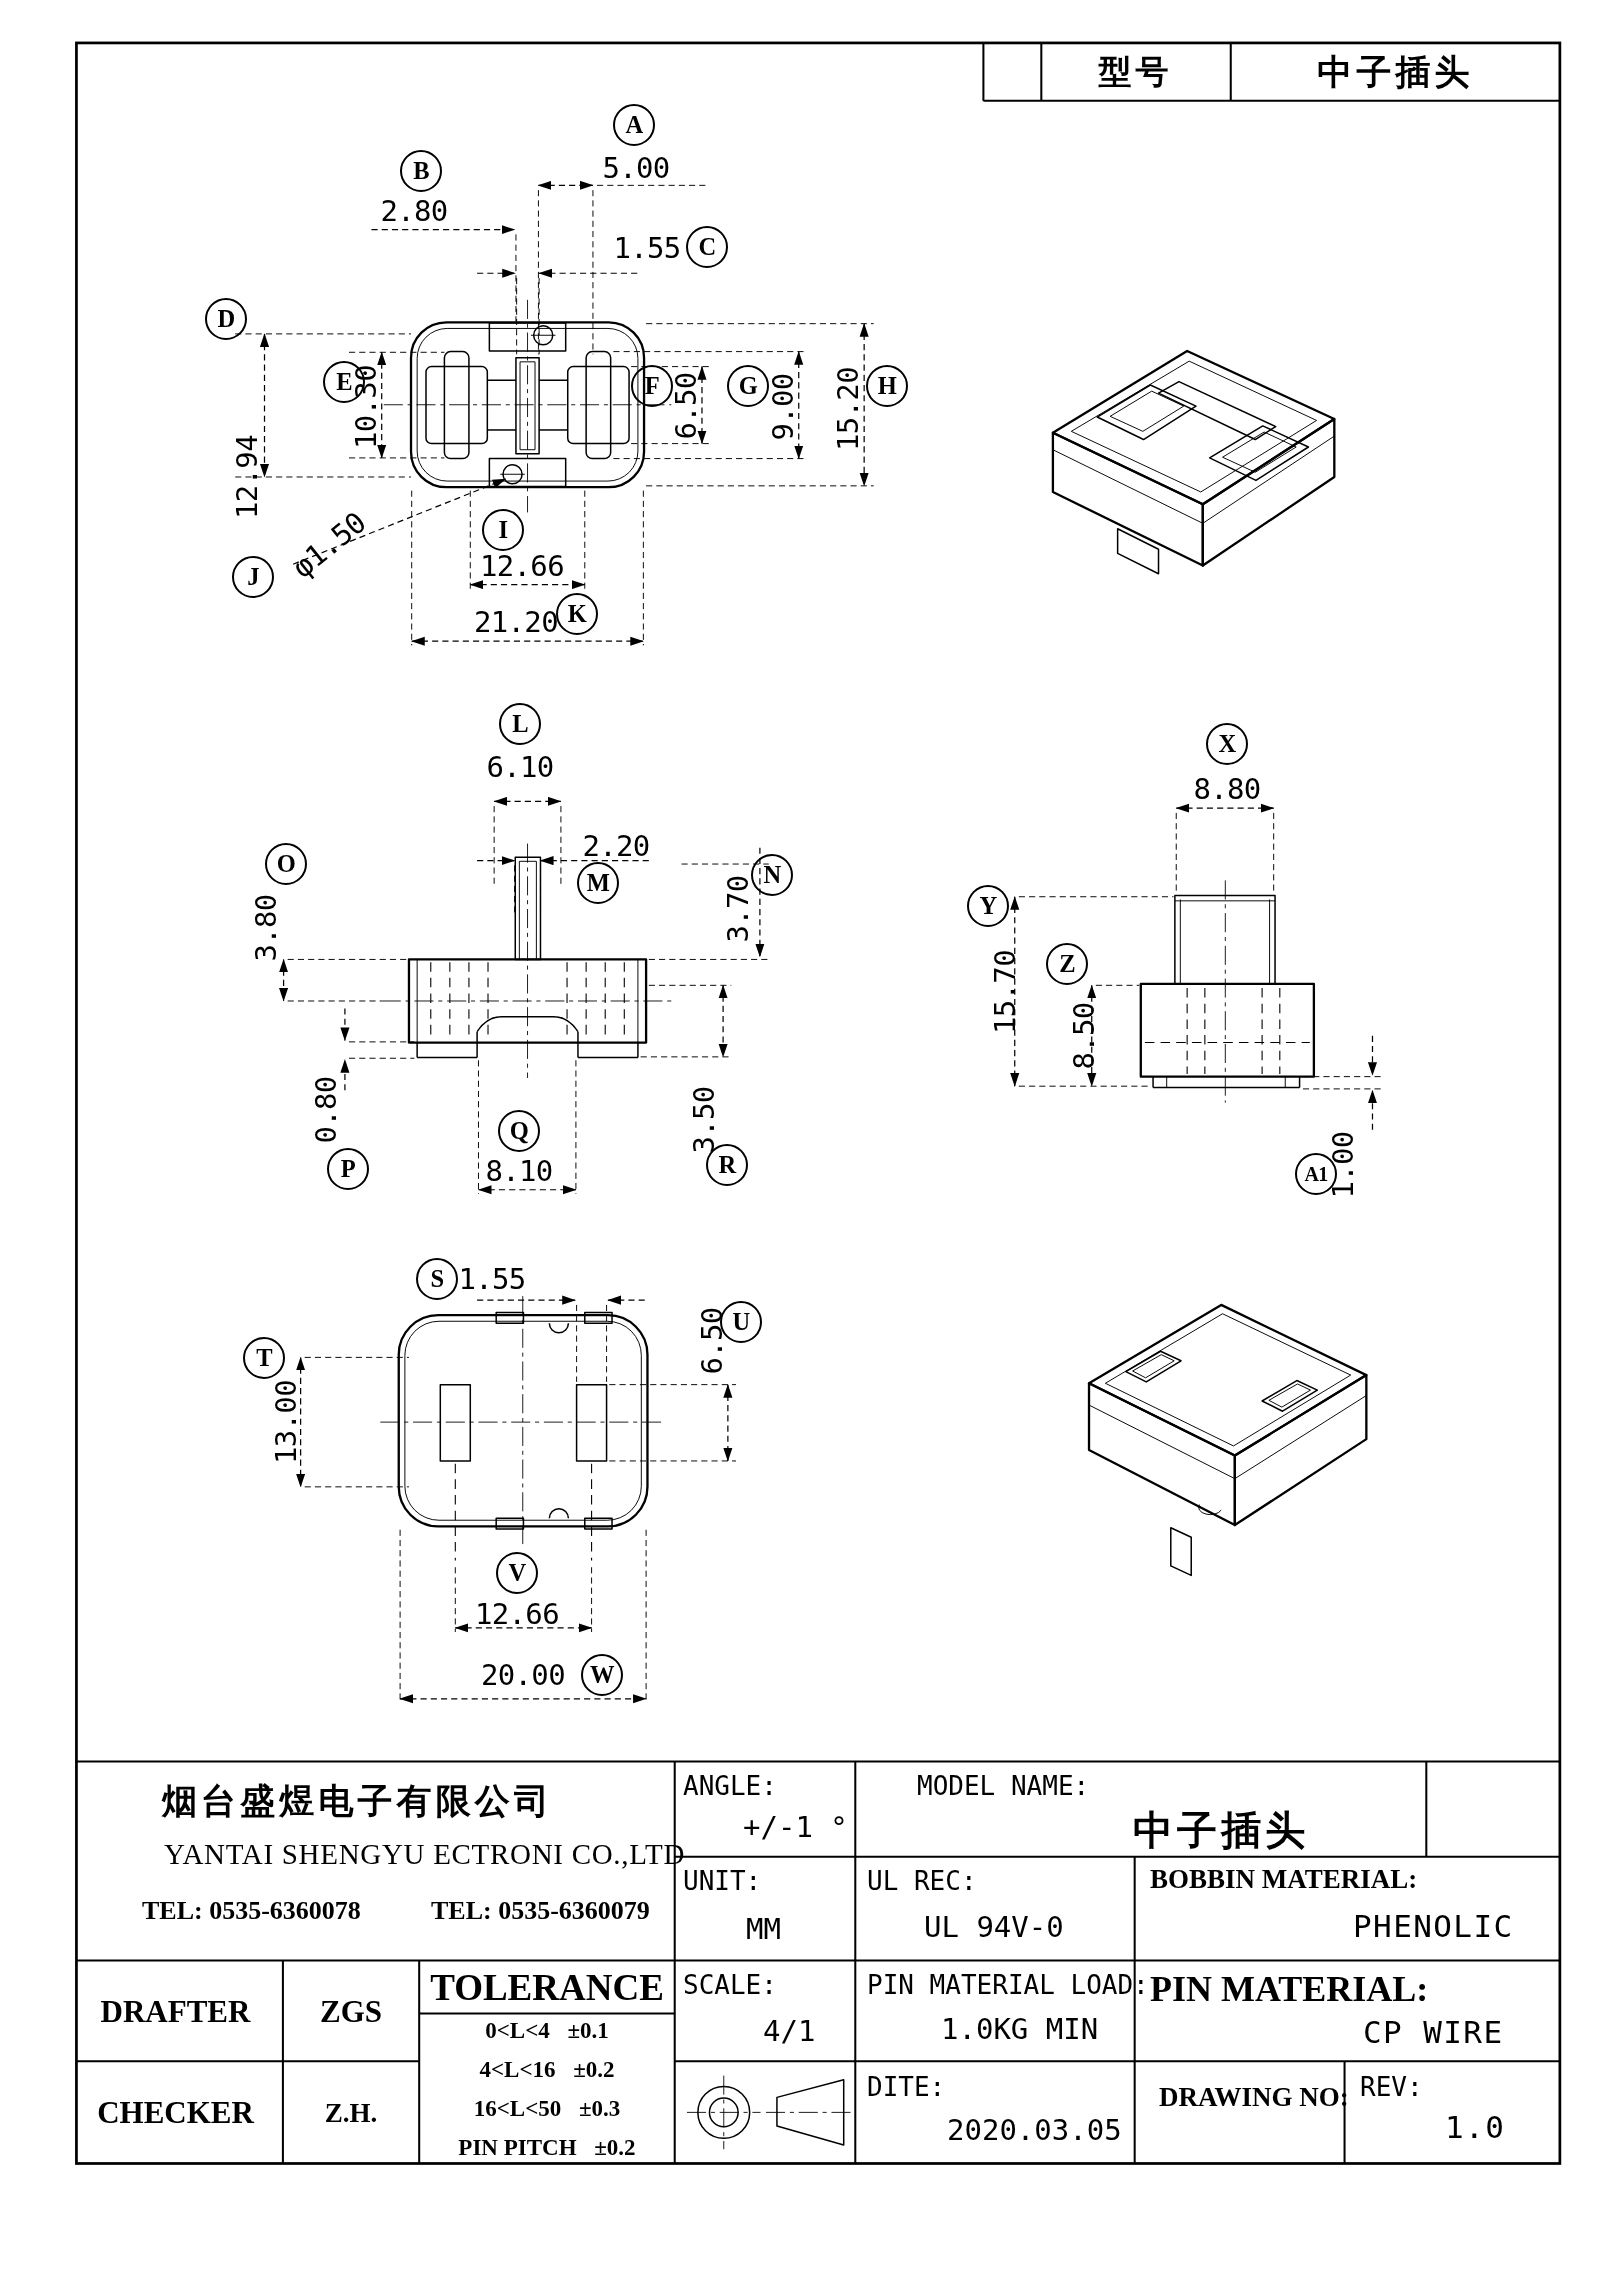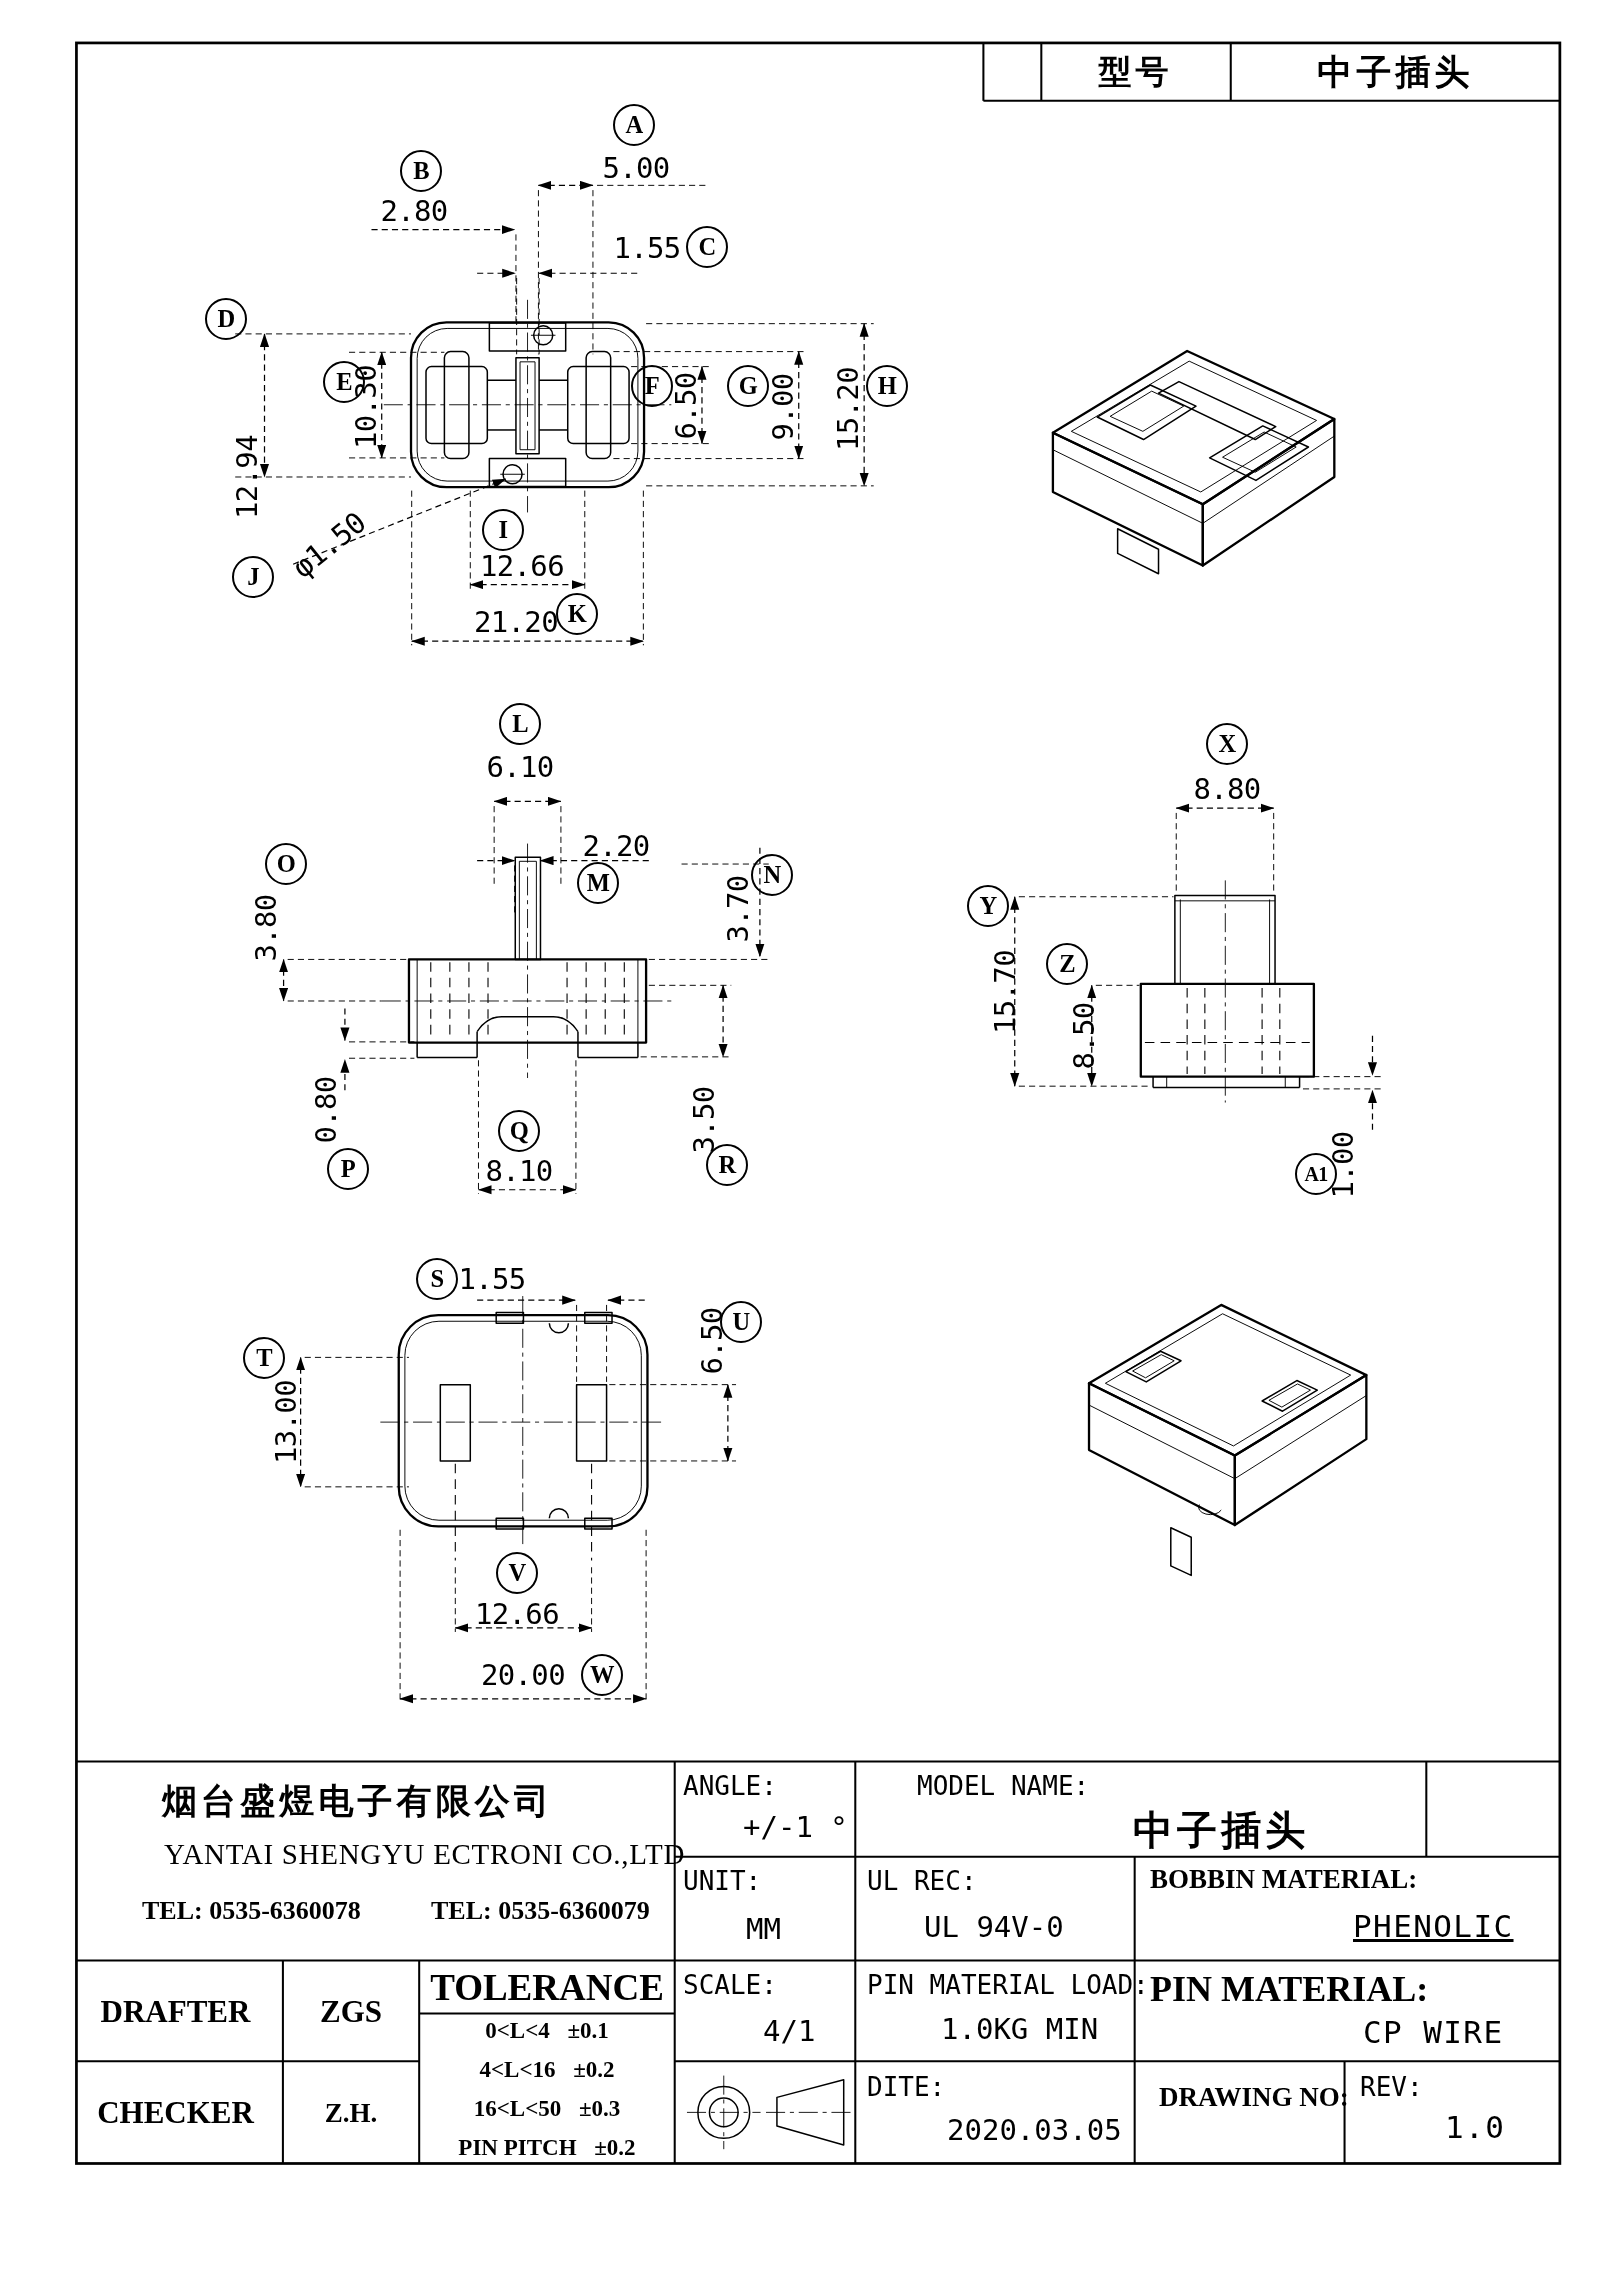"PHENOLIC" div.lb { text-decoration: underline -> none }
